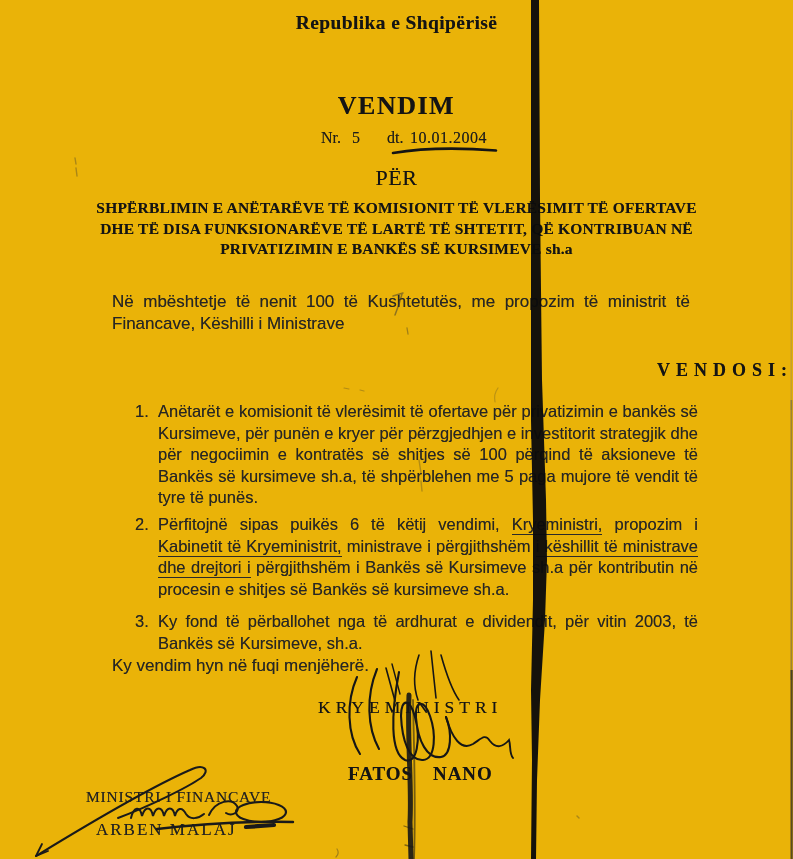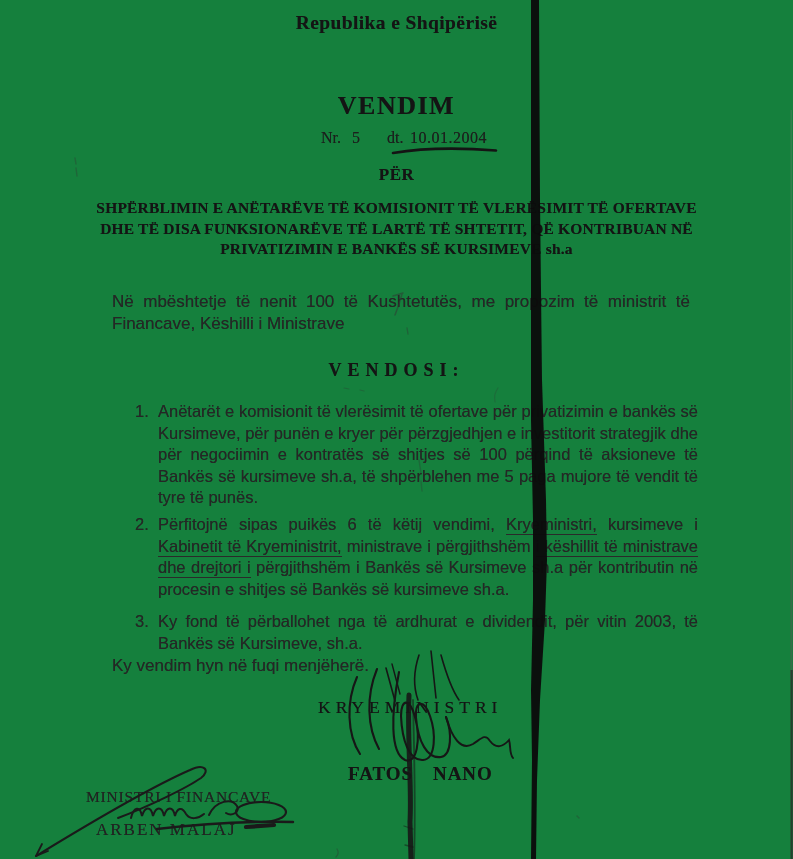"Republika e Shqipërisë" .page { background: #15803d -> #eab308 }
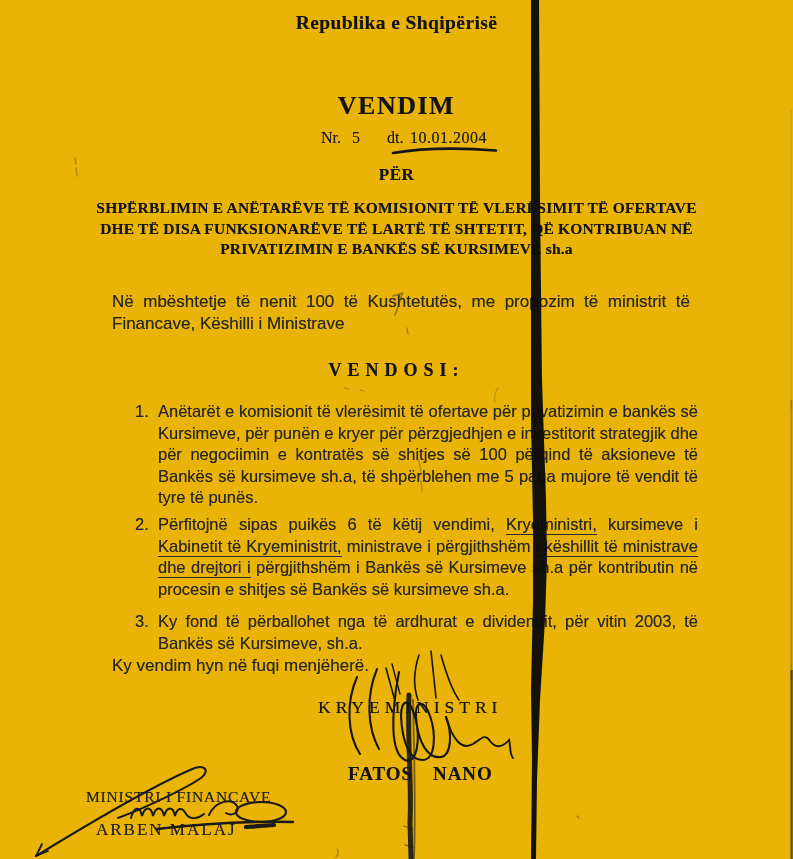"PËR" .per { font-size: 17px -> 22px; font-weight: bold -> normal }
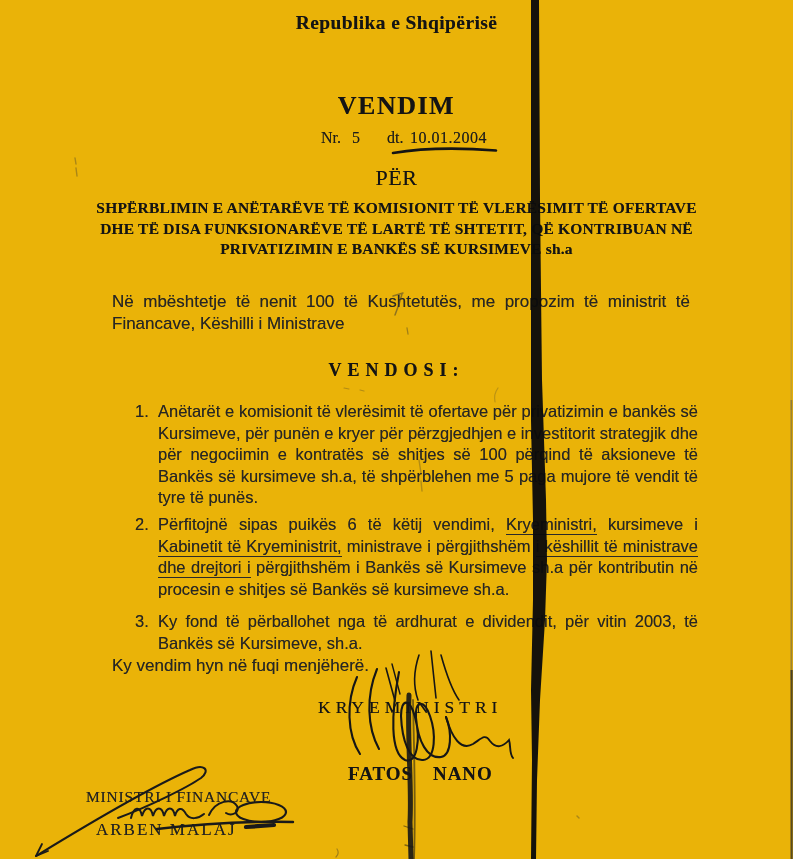"VENDOSI:" .vendosi { text-align: none -> right }
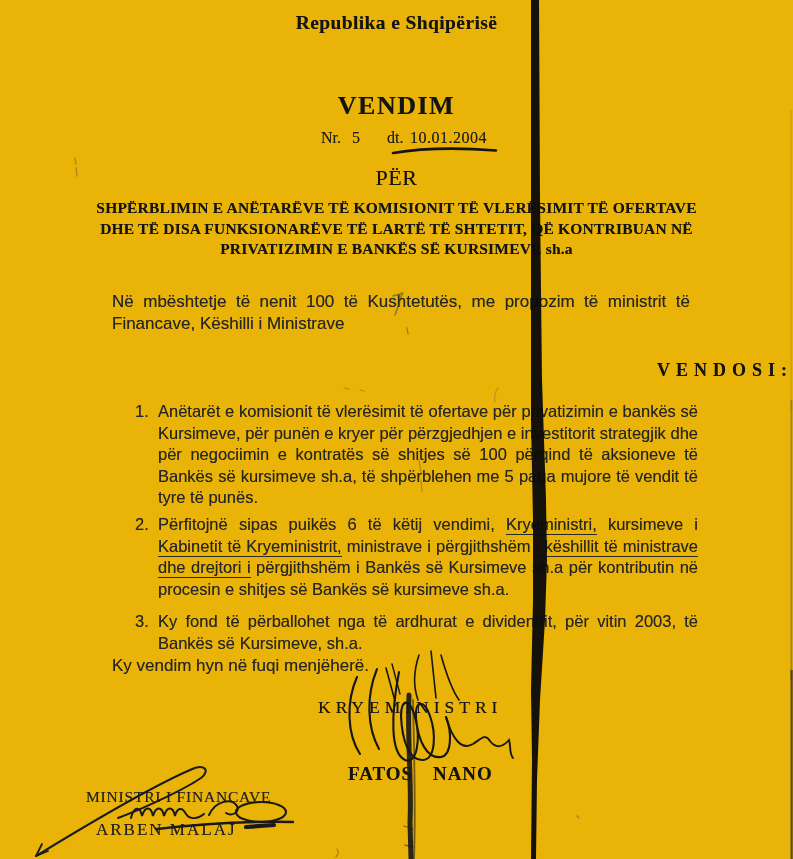"kursimeve i" span { text: kursimeve -> propozim }
